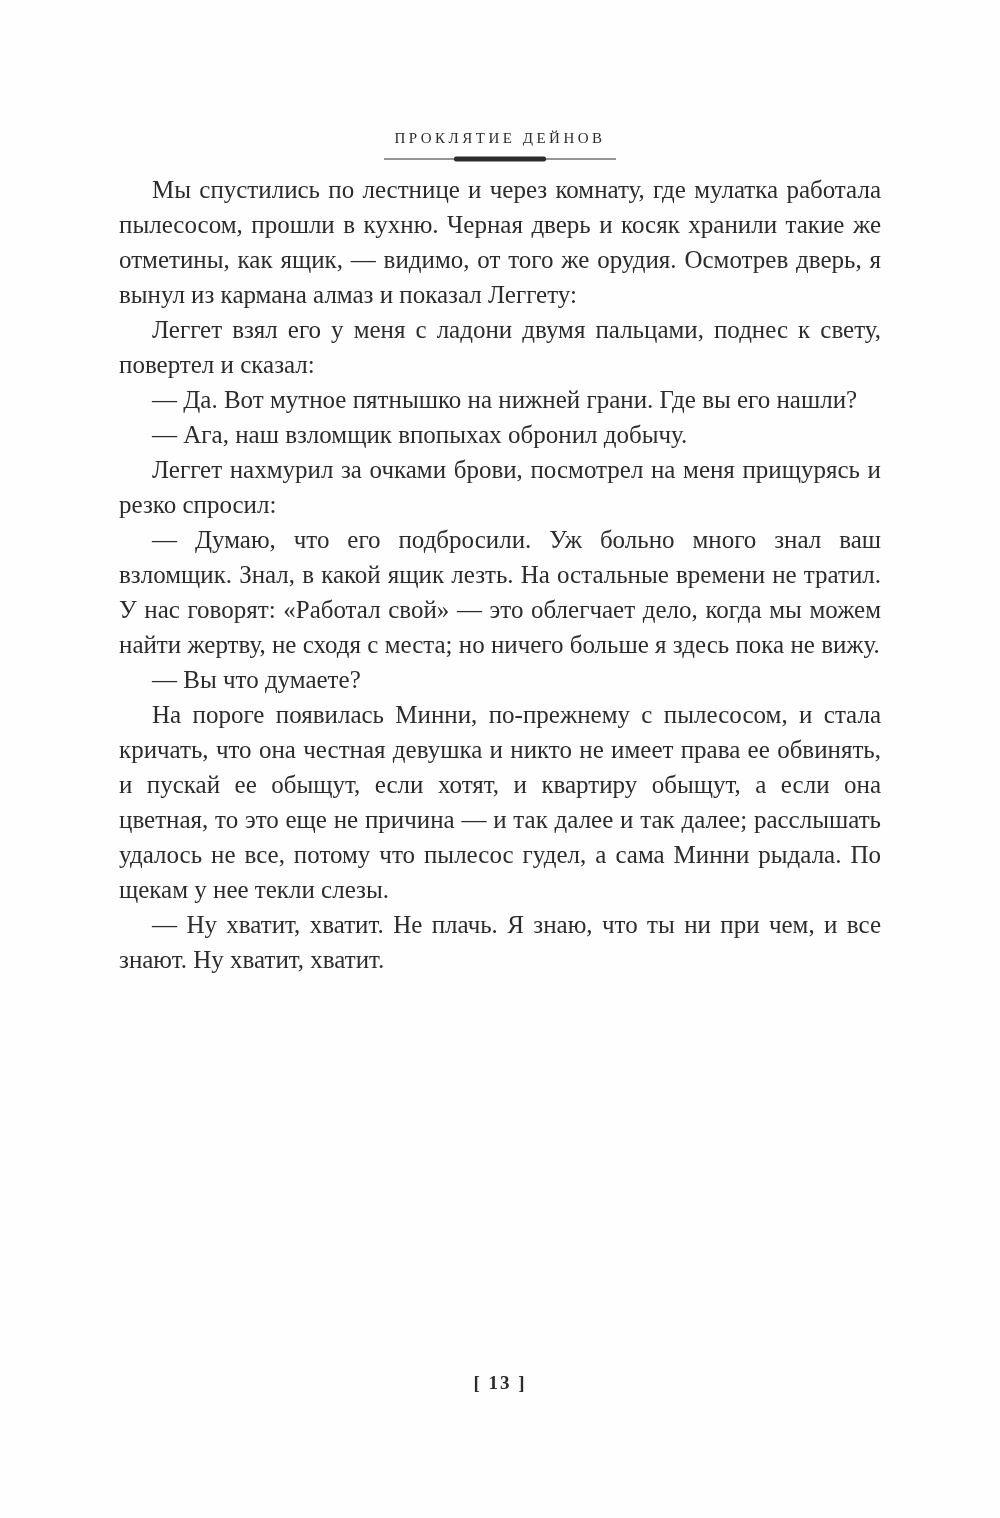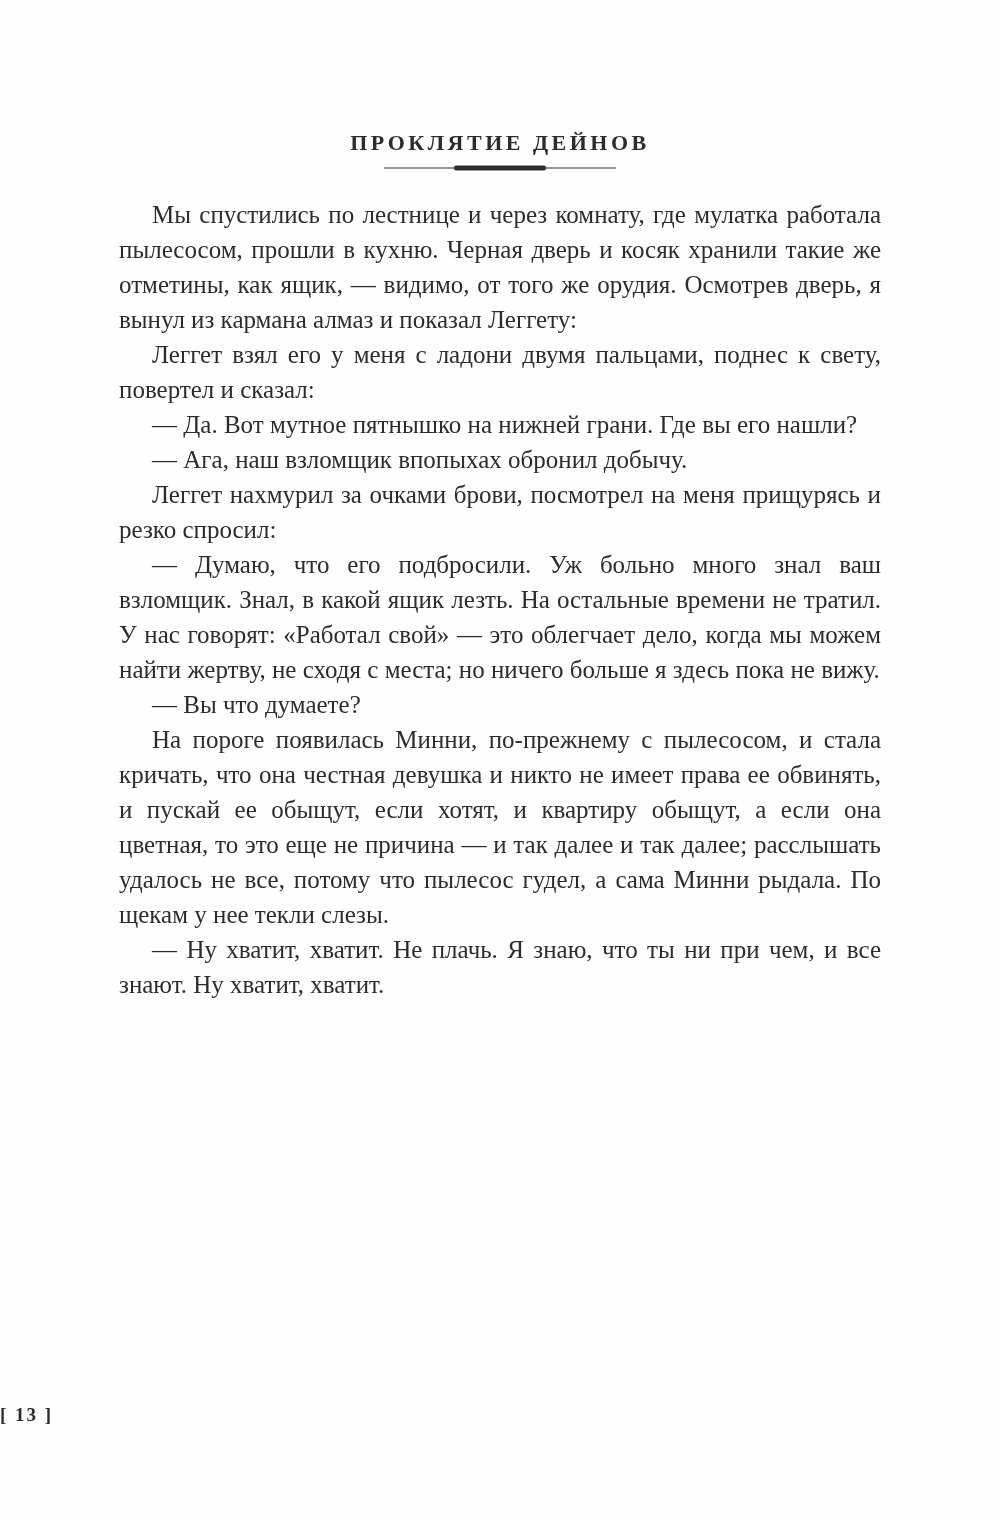"ПРОКЛЯТИЕ ДЕЙНОВ" .head-title { font-size: 22px -> 15px; font-weight: 700 -> 400 }
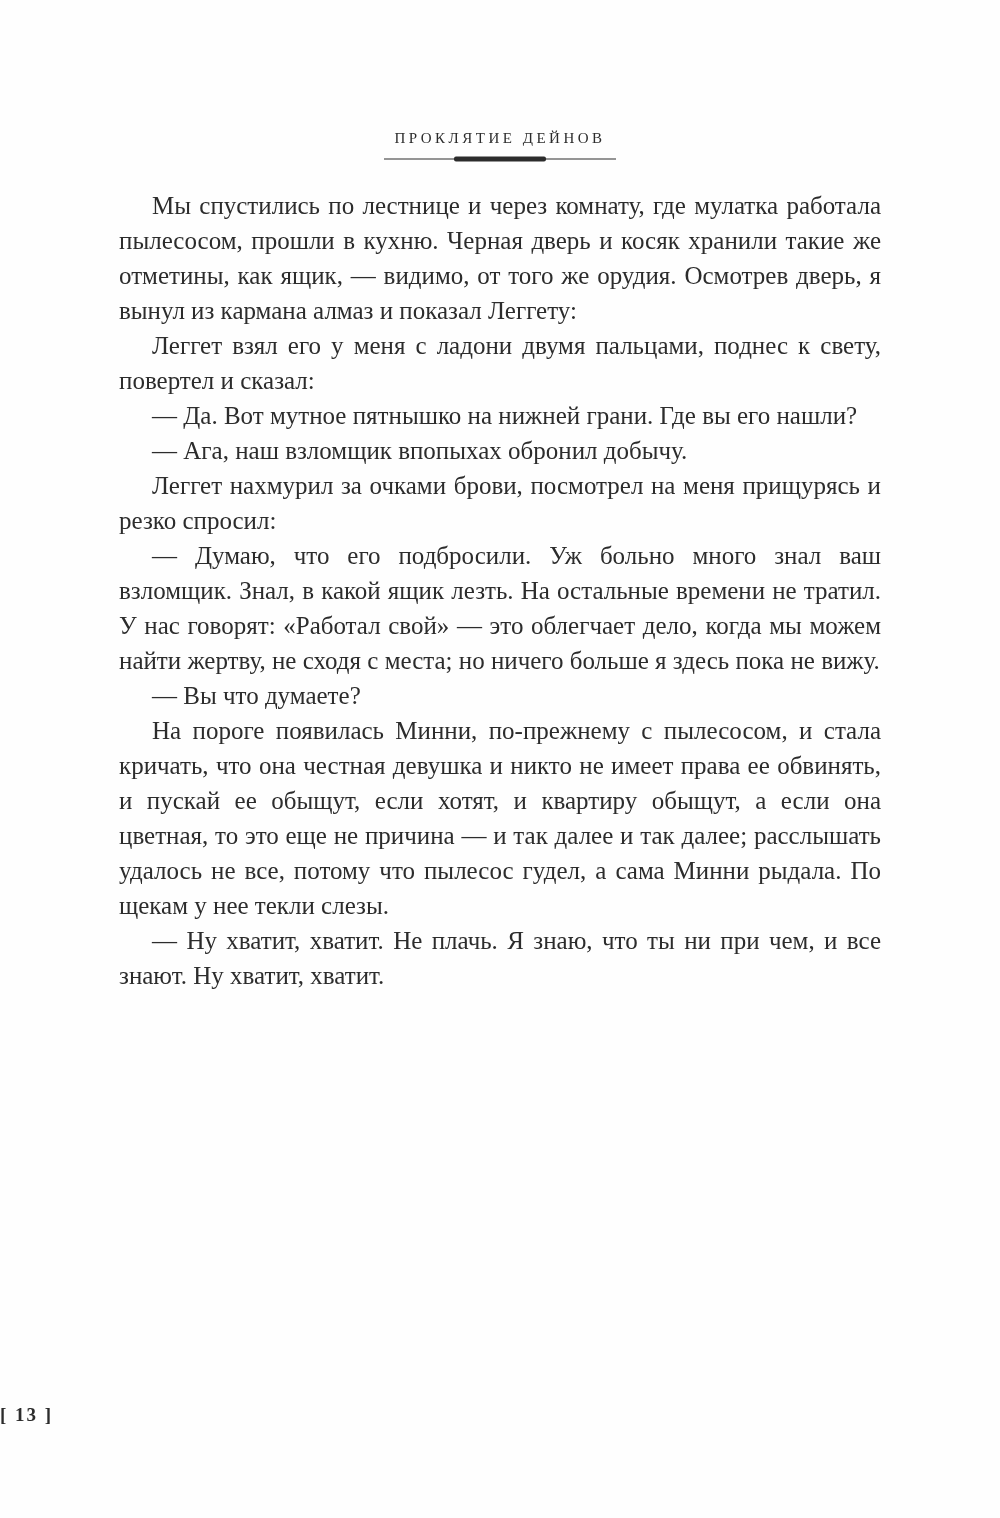"Мы спустились по лестнице и" .text-block { margin: 26px auto 0 auto -> 10px auto 0 auto }
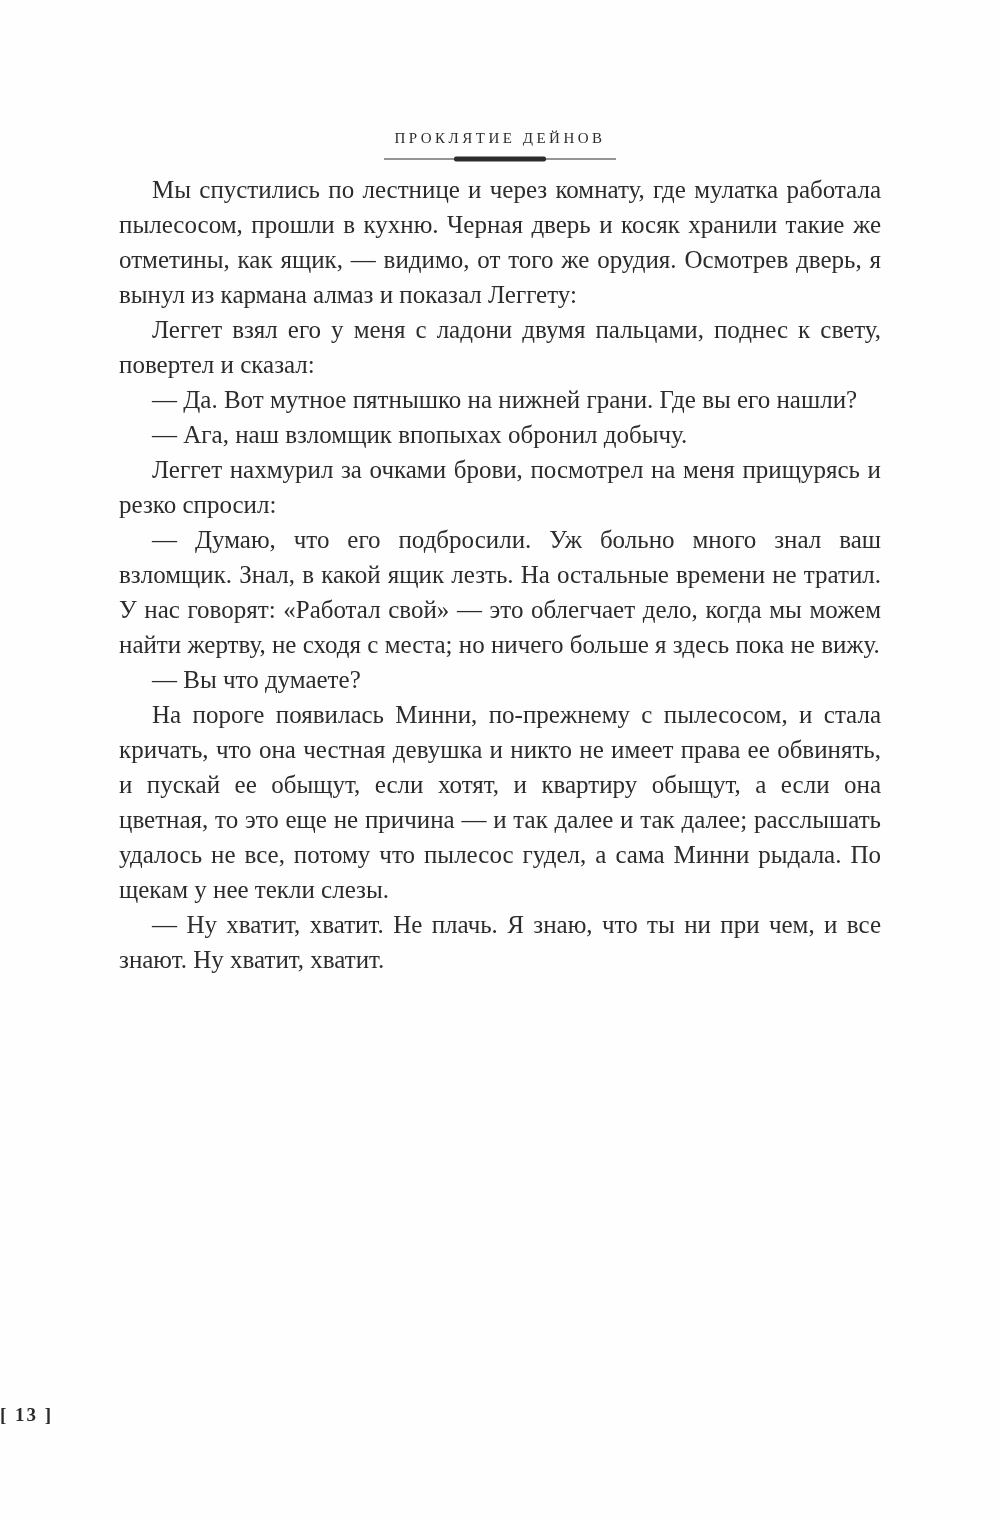"[ 13 ]" .folio { text-align: none -> center; top: 1404px -> 1372px }
